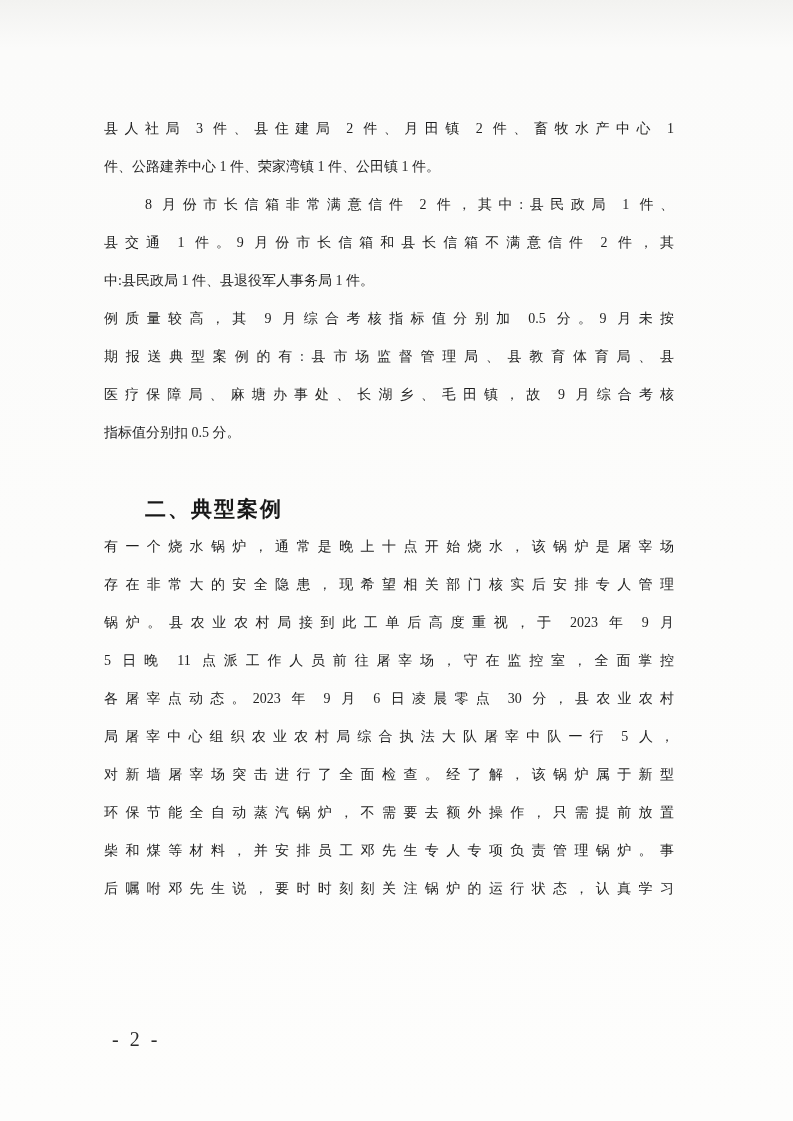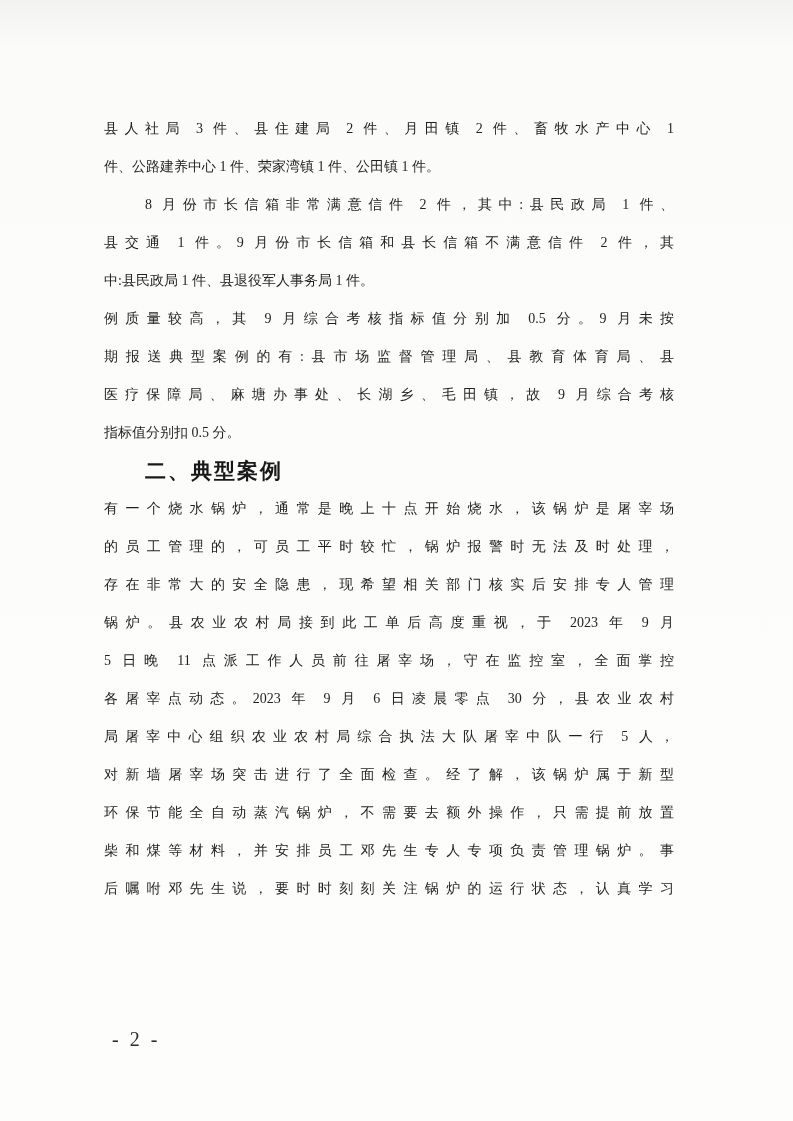"二、典型案例" .line.heading { margin-top: none -> 38px }
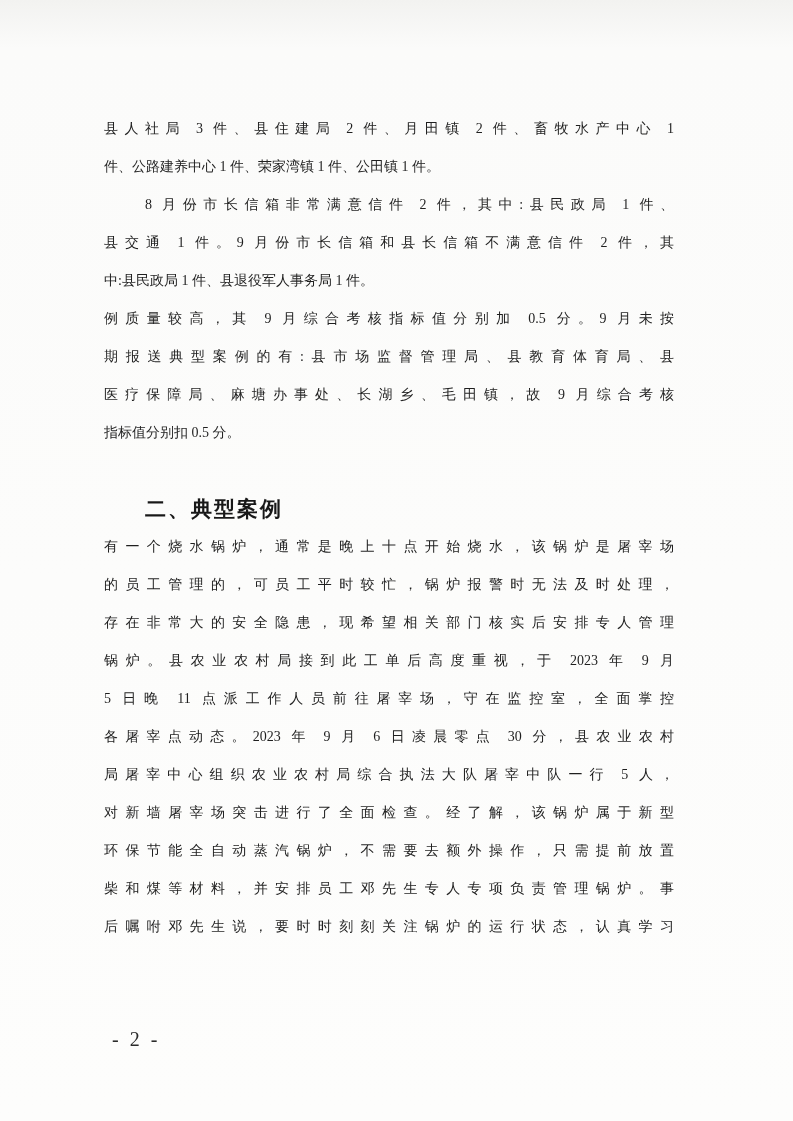"的员工管理的，可员工平时较忙，锅炉报警时无法及时处理，" div.line { html: <div>的员工管理的，可员工平时较忙，锅炉报警时无法及时处理，</div> -> none }
